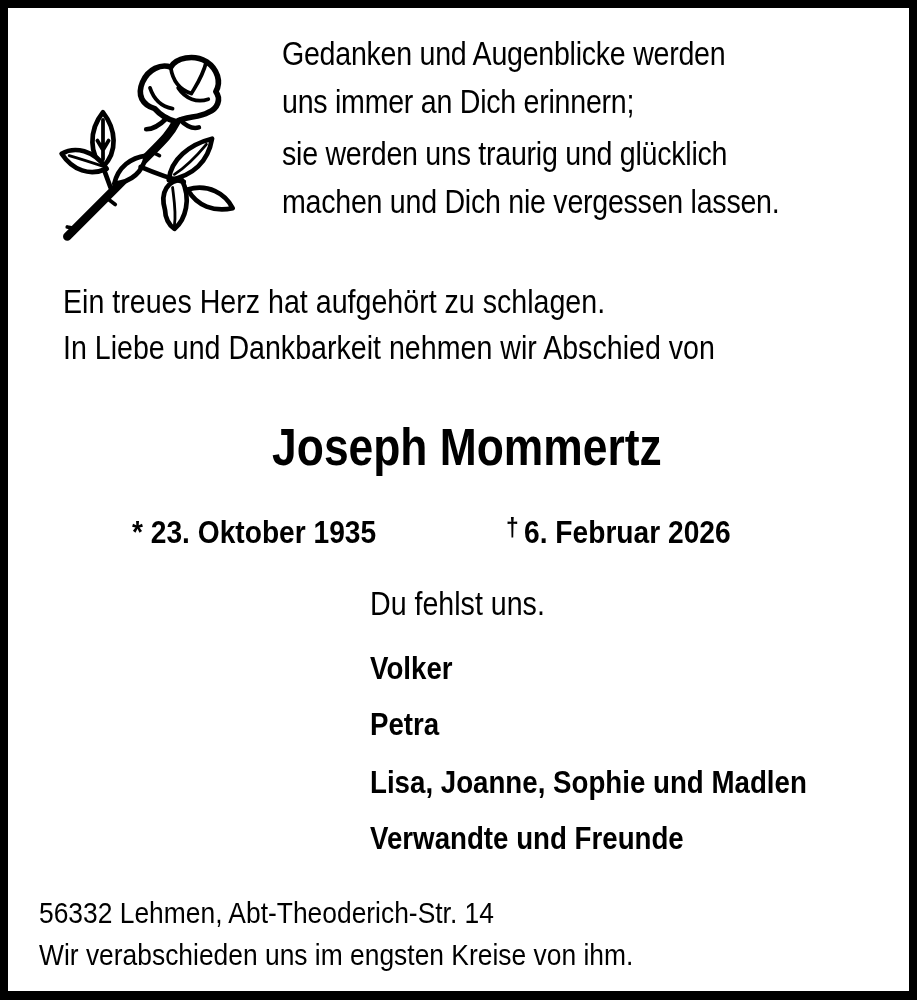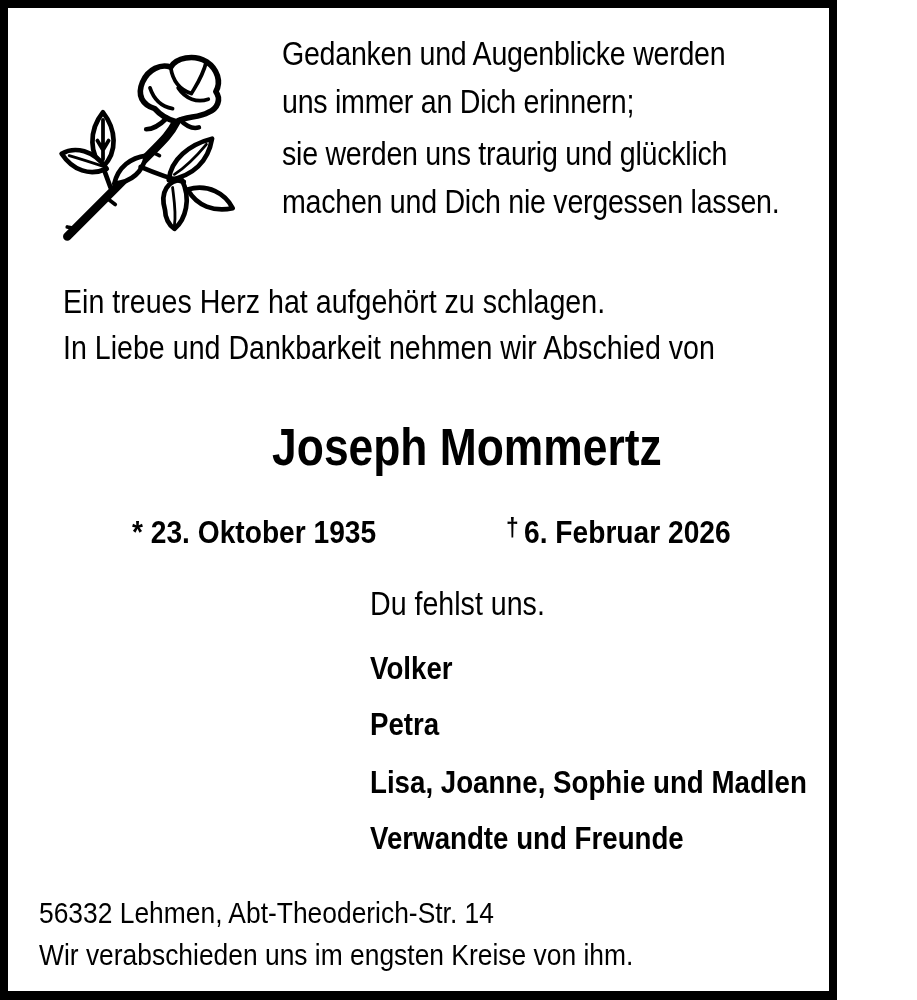"Gedanken und Augenblicke werden" .frame { width: 837px -> 917px }
